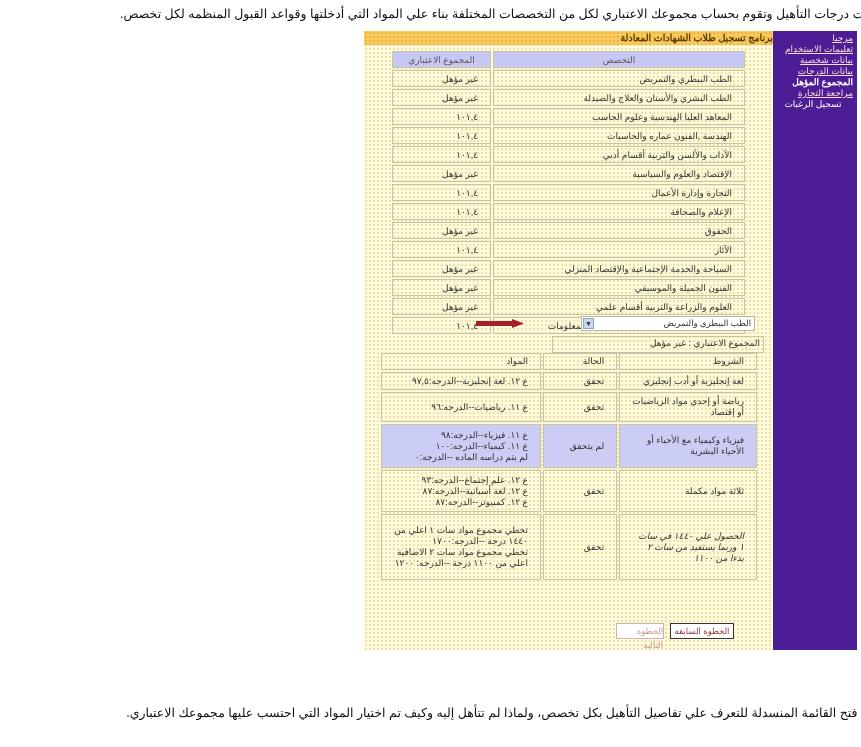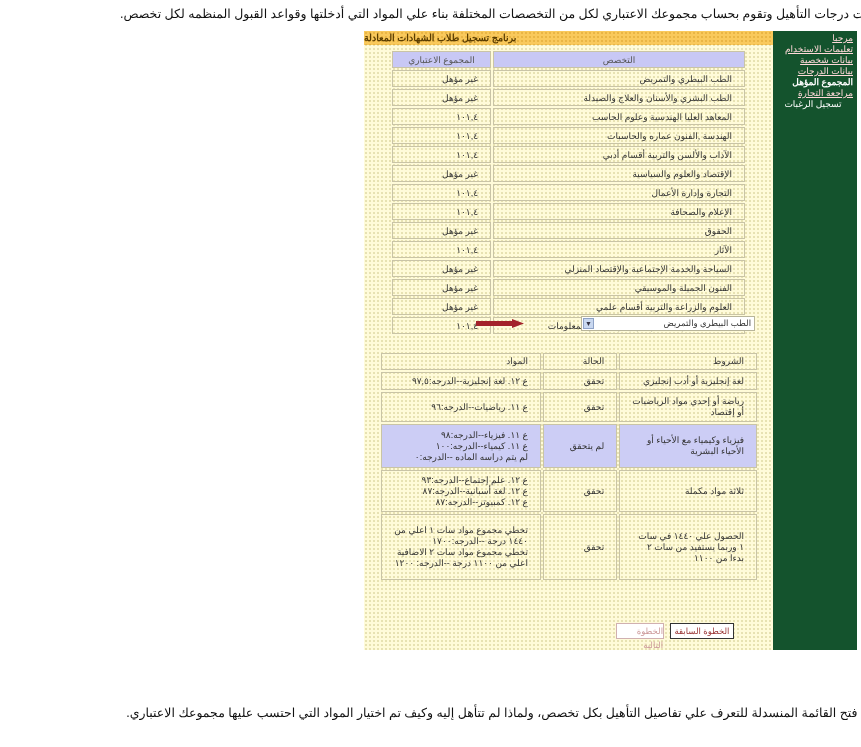"برنامج تسجيل طلاب الشهادات المعادلة" #panel-title { text-align: left -> right }
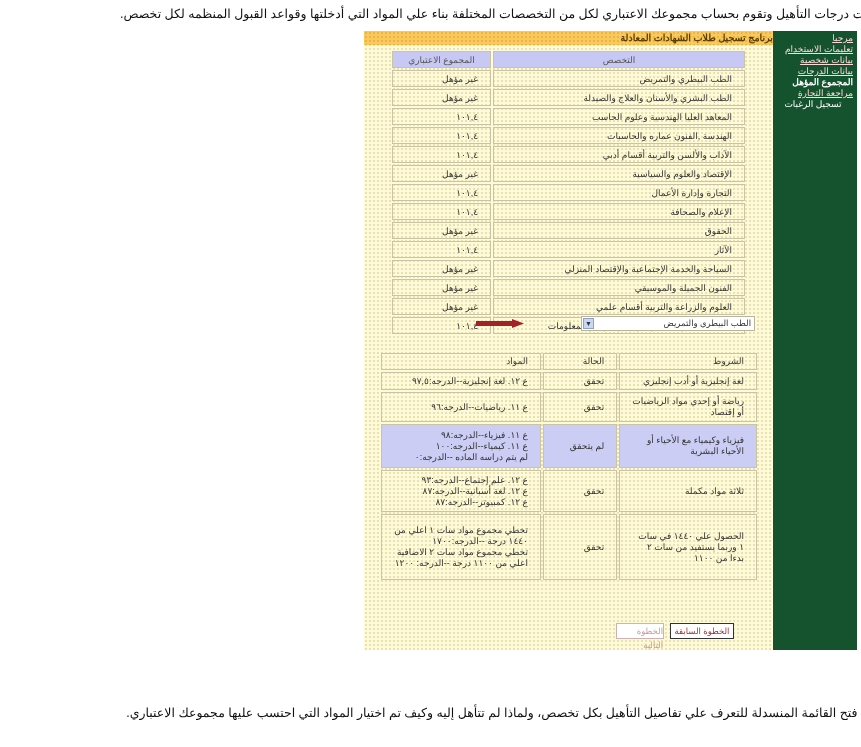"مرحبا" #sidebar { background: #14532d -> #4c1d95 }
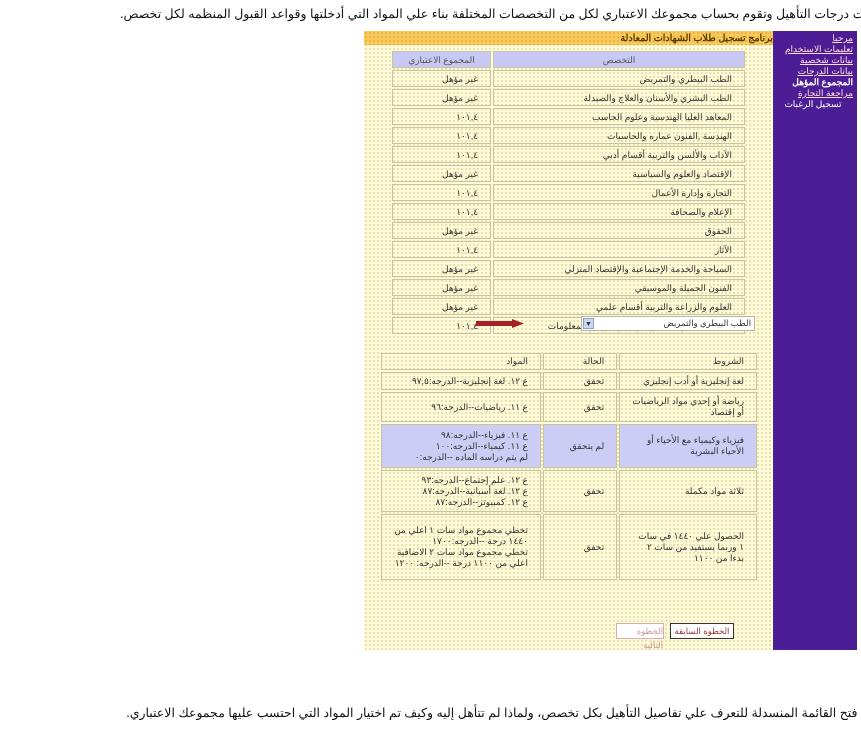"المجموع الاعتباري : غير مؤهل" div { html: none -> <div>المجموع الاعتباري : غير مؤهل</div> }
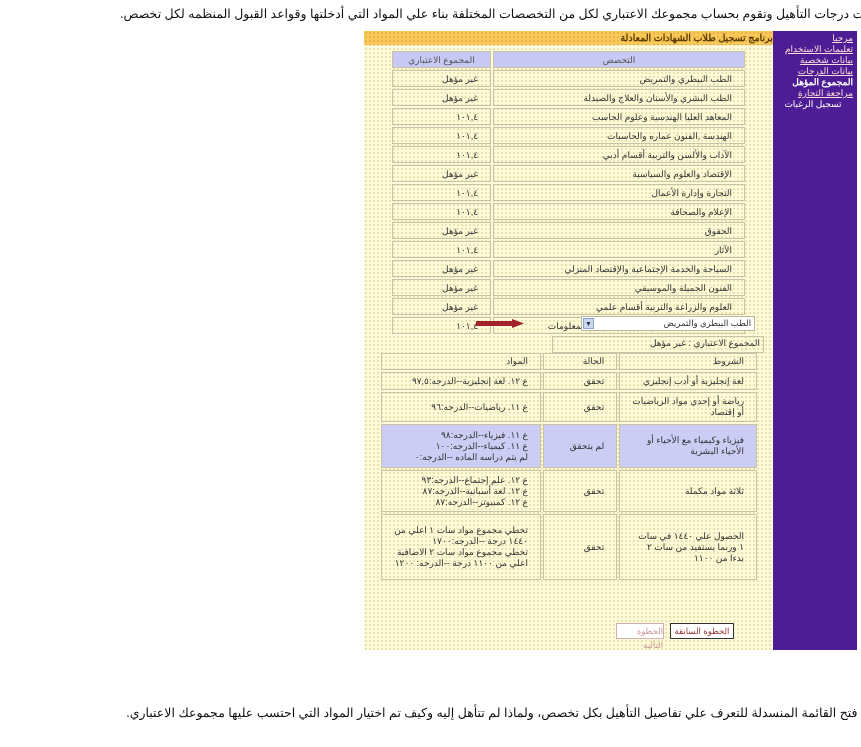"الحصول علي ١٤٤٠ في سات" td.c1 { font-style: none -> italic }
